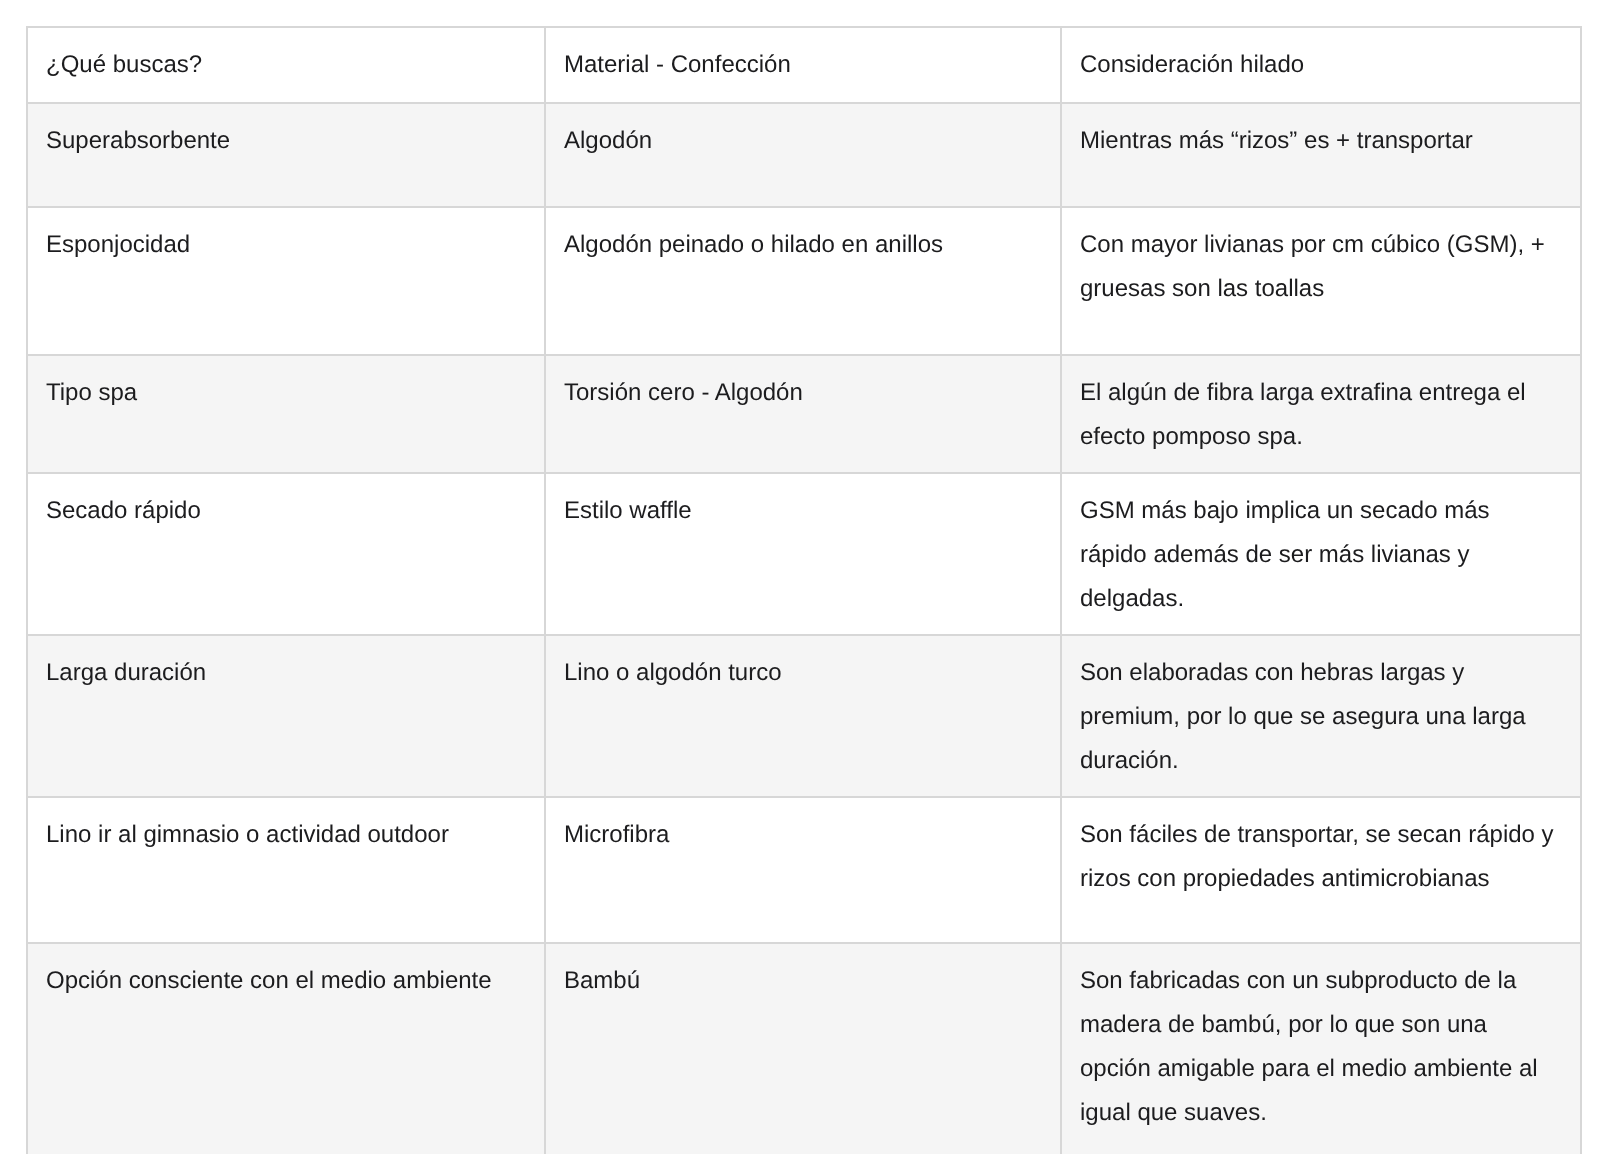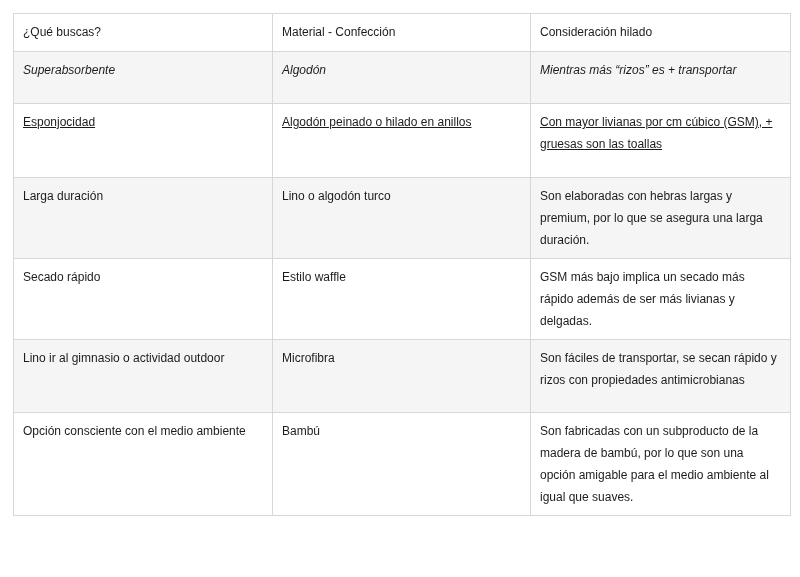"Superabsorbente" tbody tr:nth-child(1) { font-style: italic -> none }
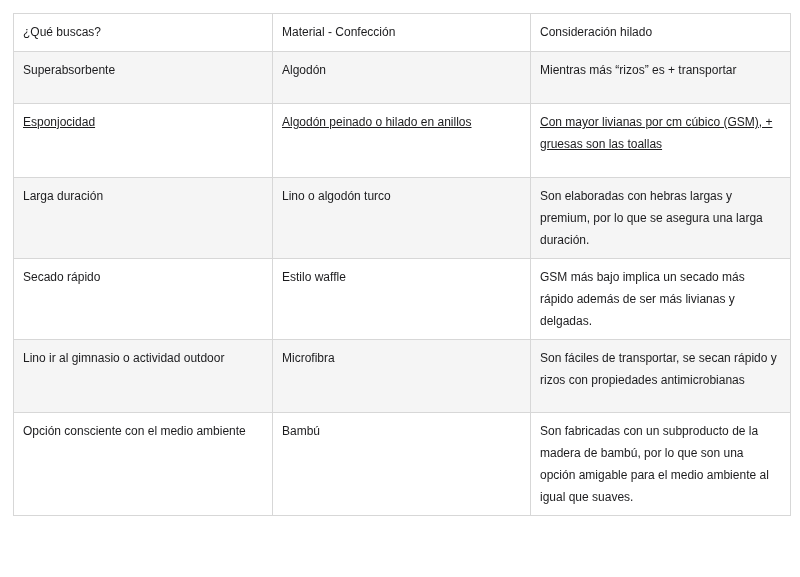"Esponjocidad" tbody tr:nth-child(2) { text-decoration: underline -> none }
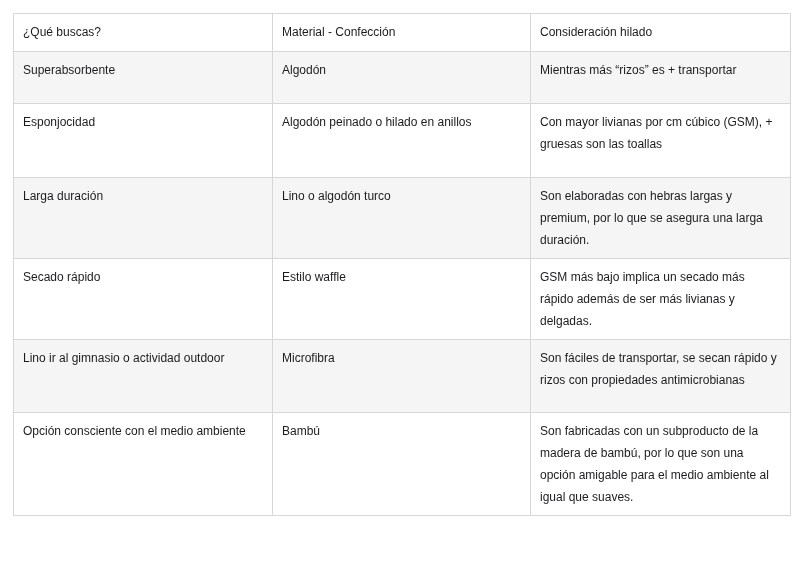"Tipo spa" tr { html: none -> <tr> <td>Tipo spa</td> <td>Torsión cero - Algodón</td> <td>El algún de fibra larga extrafina entrega el efecto pomposo spa.</td> </tr> }
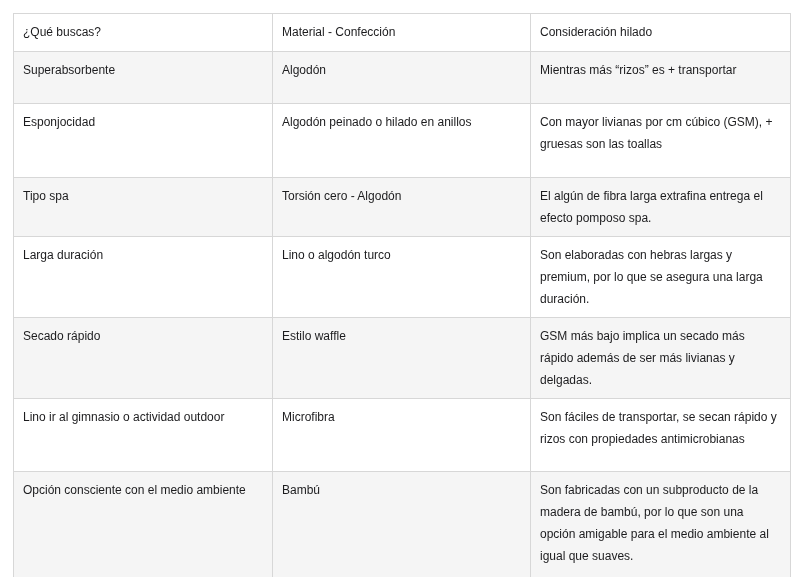"Larga duración" tr { order: before "Secado rápido" -> after "Secado rápido" }
